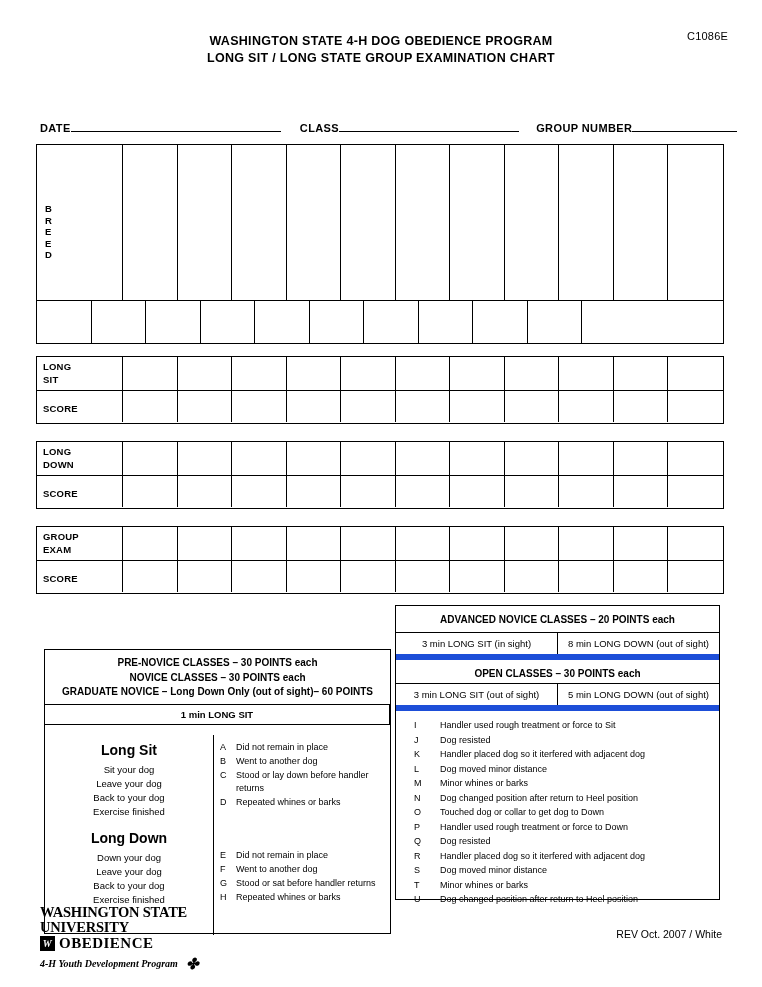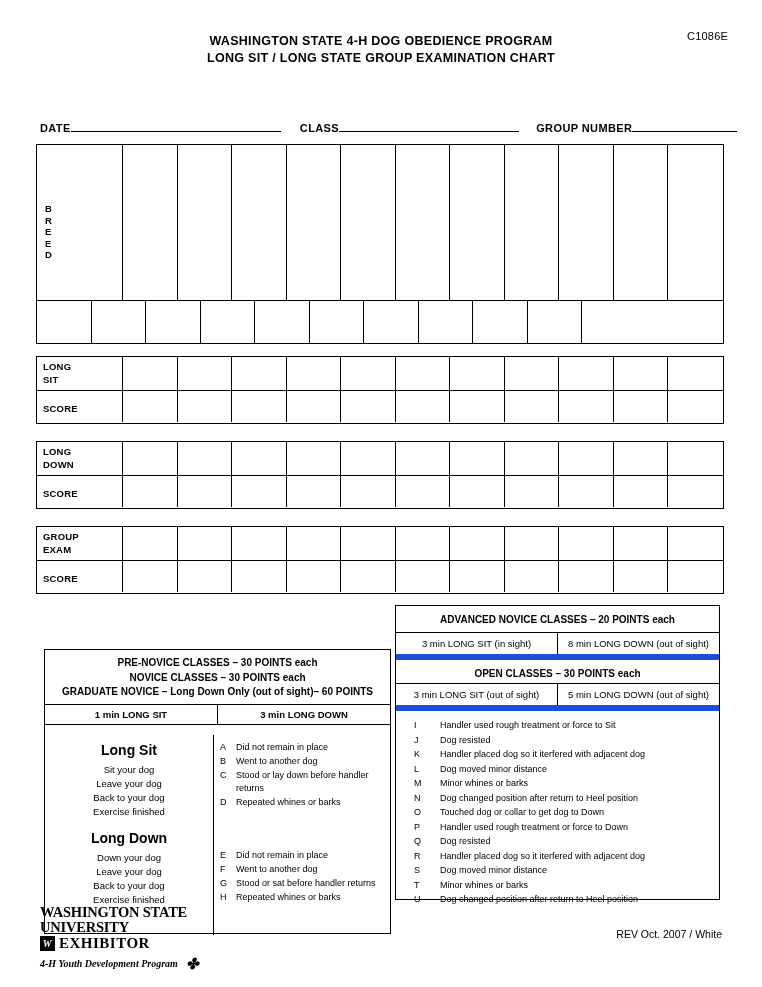"3 min LONG DOWN" div { html: <div>3 min LONG DOWN</div> -> none }
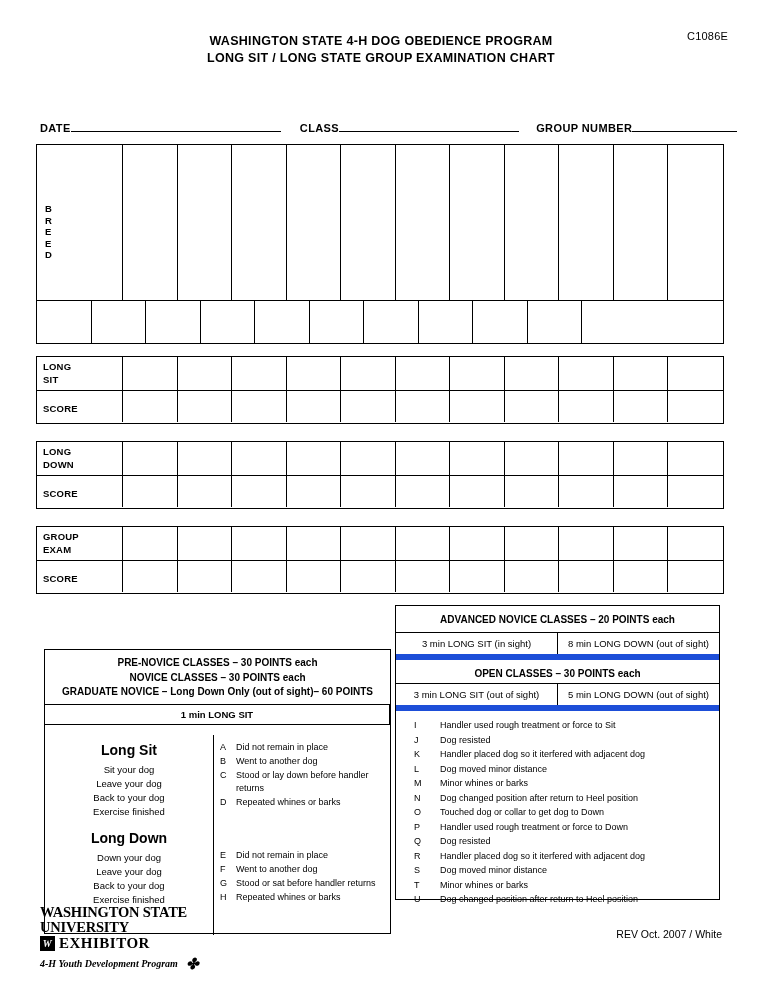"EXHIBITOR" span { text: EXHIBITOR -> OBEDIENCE }
